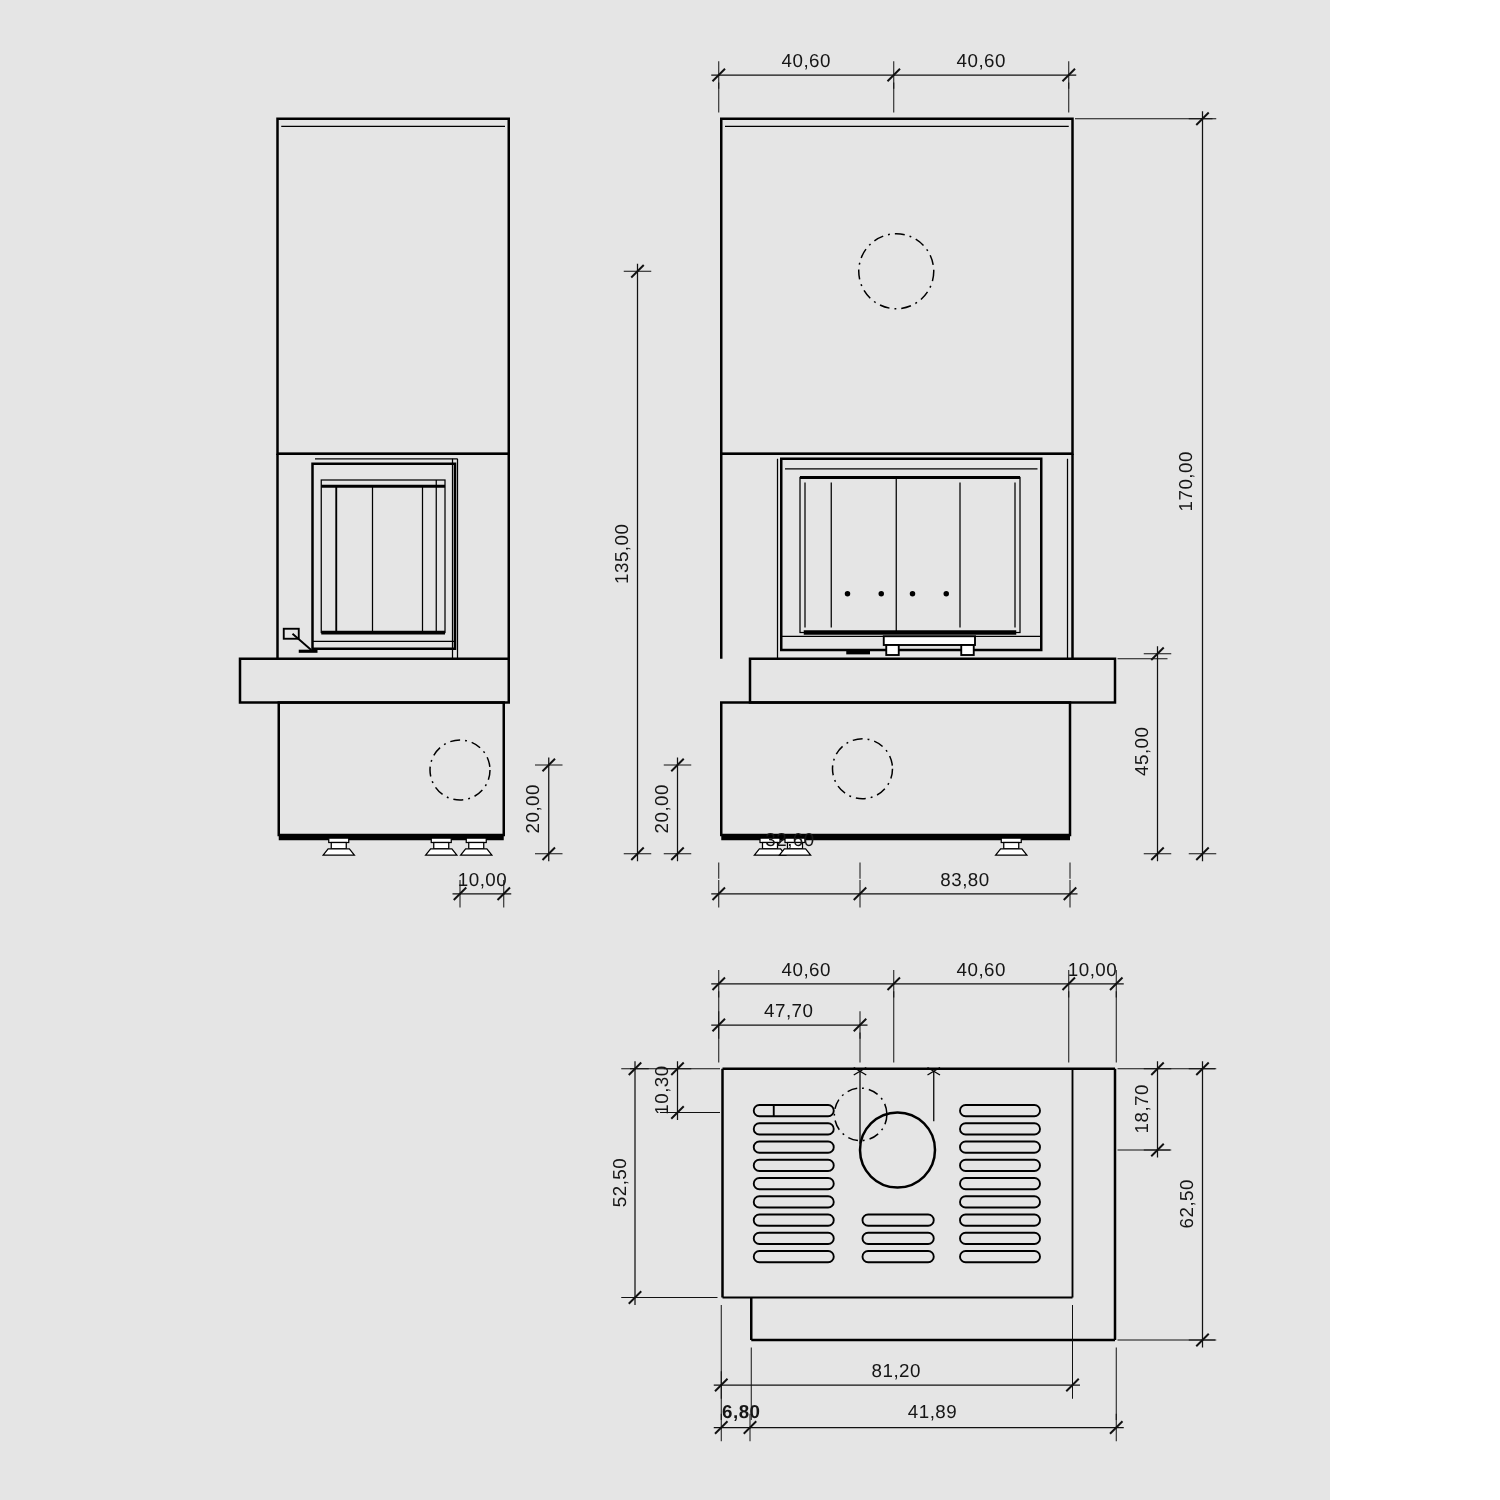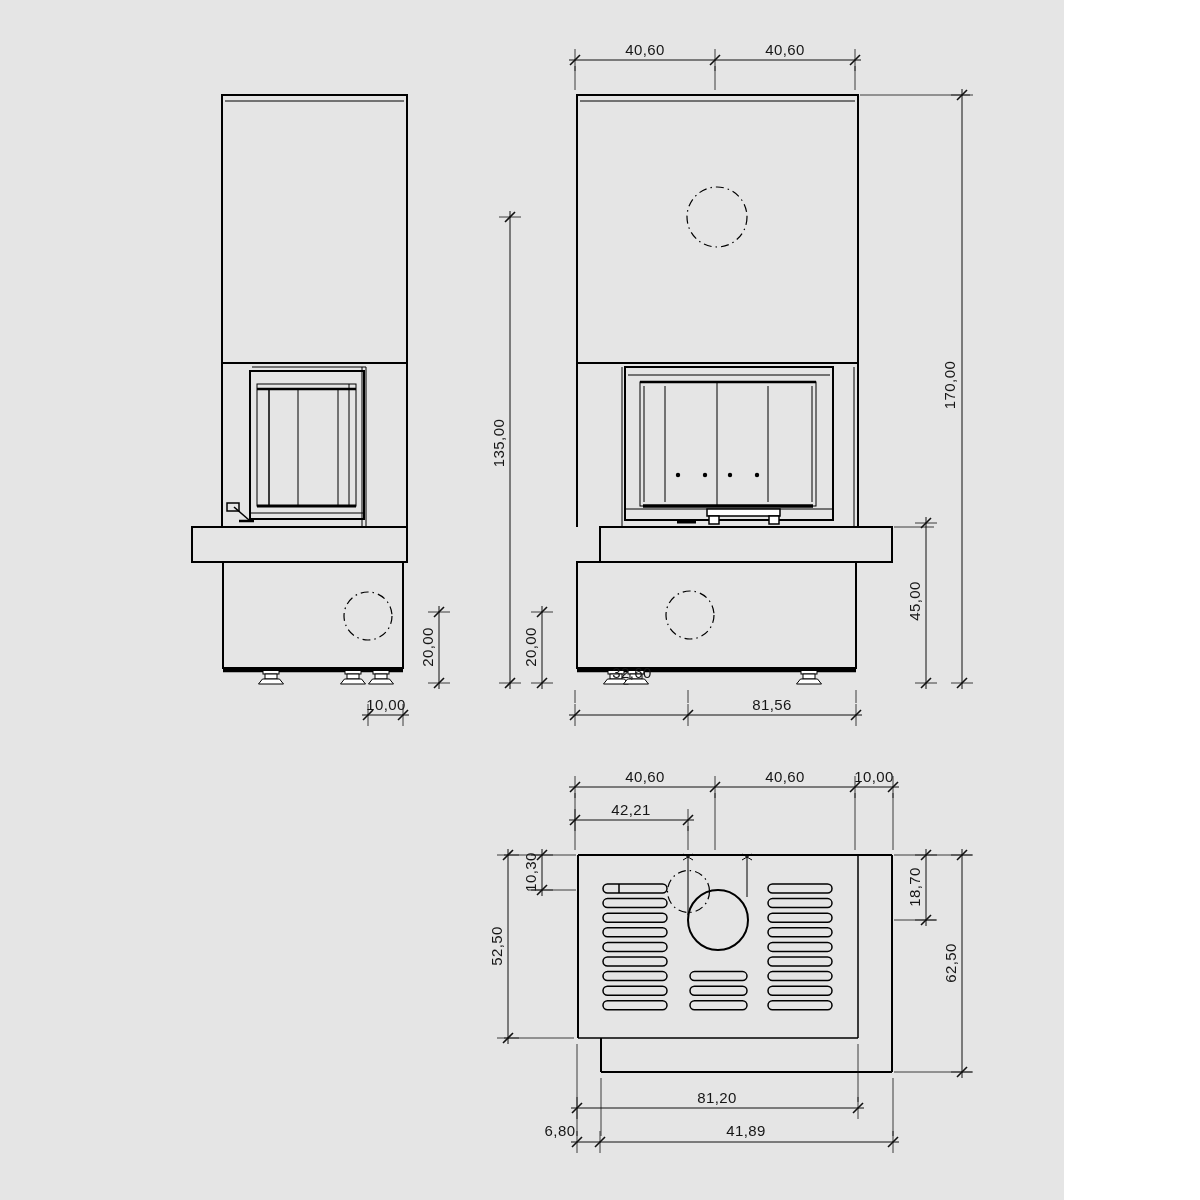"81,56" div.dim { text: 81,56 -> 83,80 }
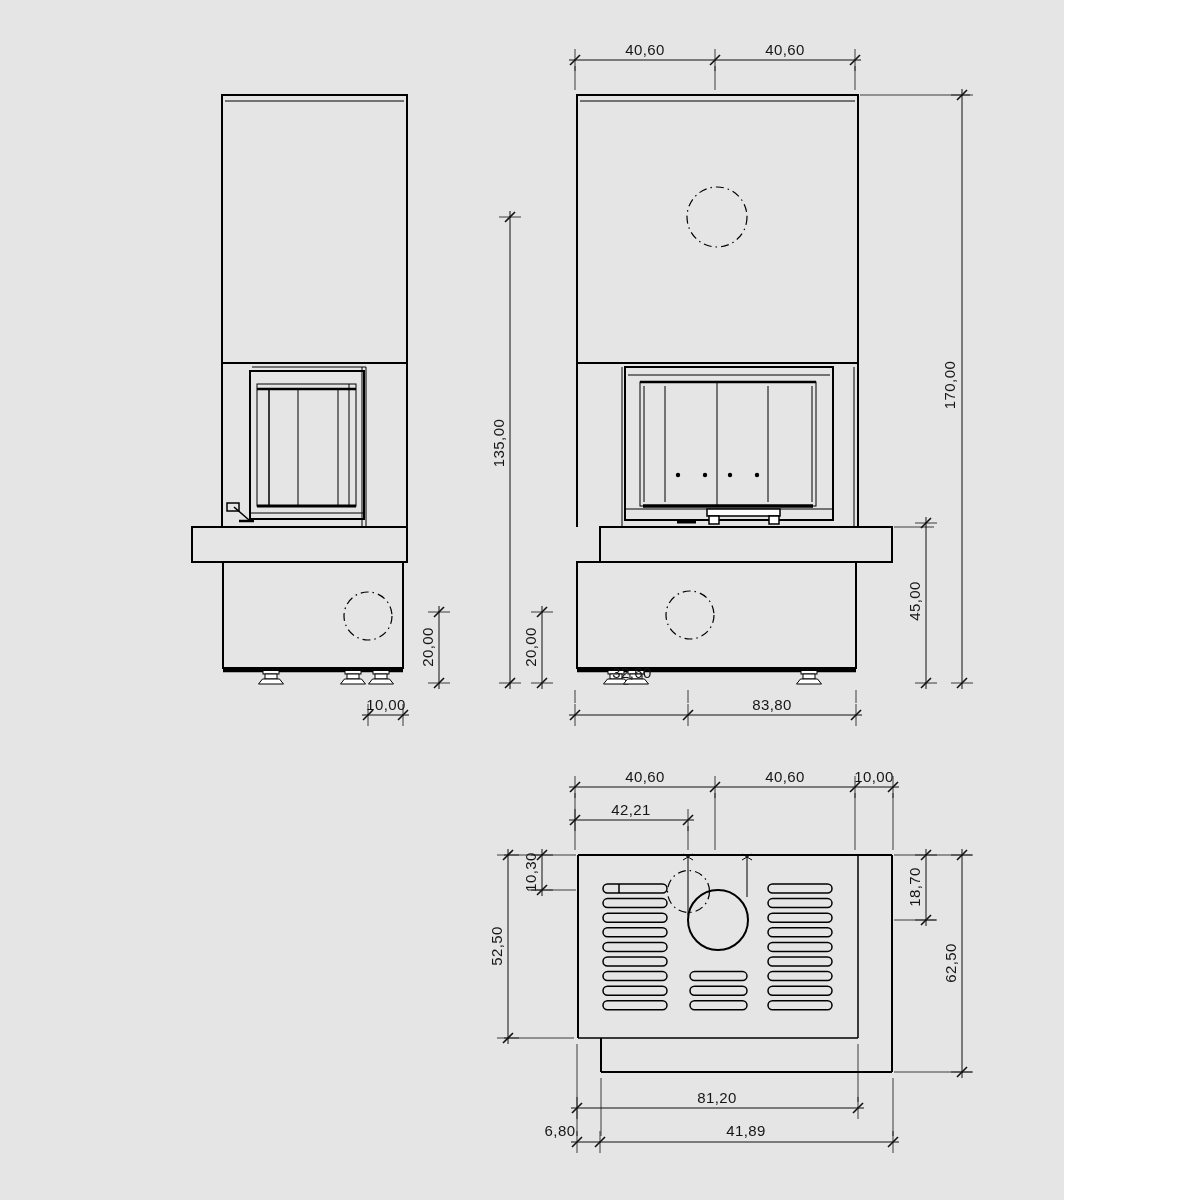"42,21" div.dim { text: 42,21 -> 47,70 }
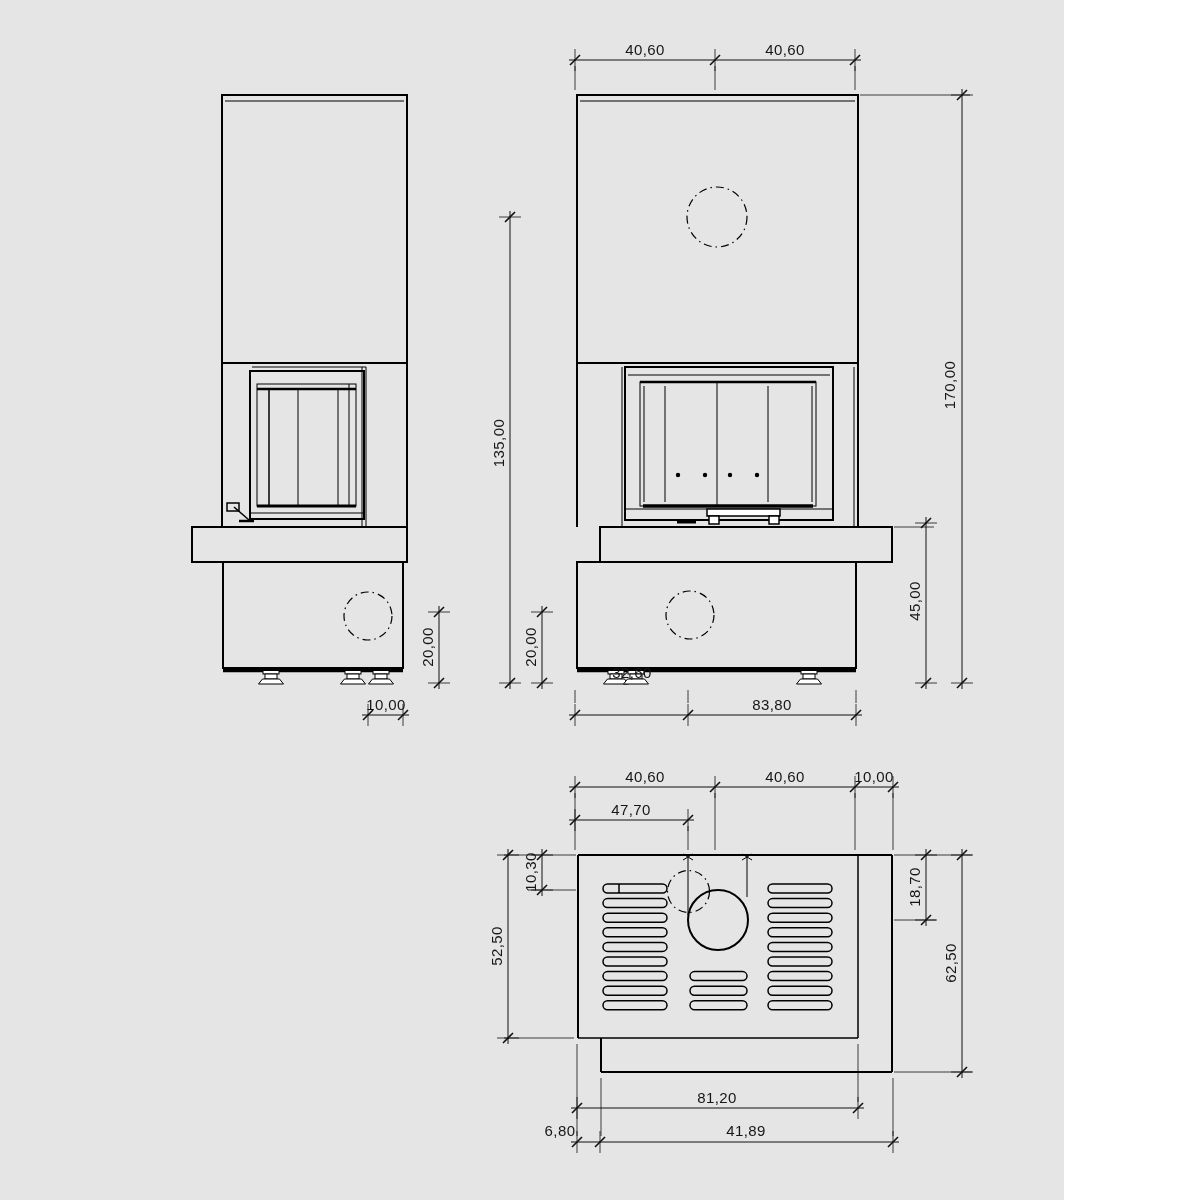"6,80" div.dim { font-weight: none -> bold; left: 560px -> 593px }
